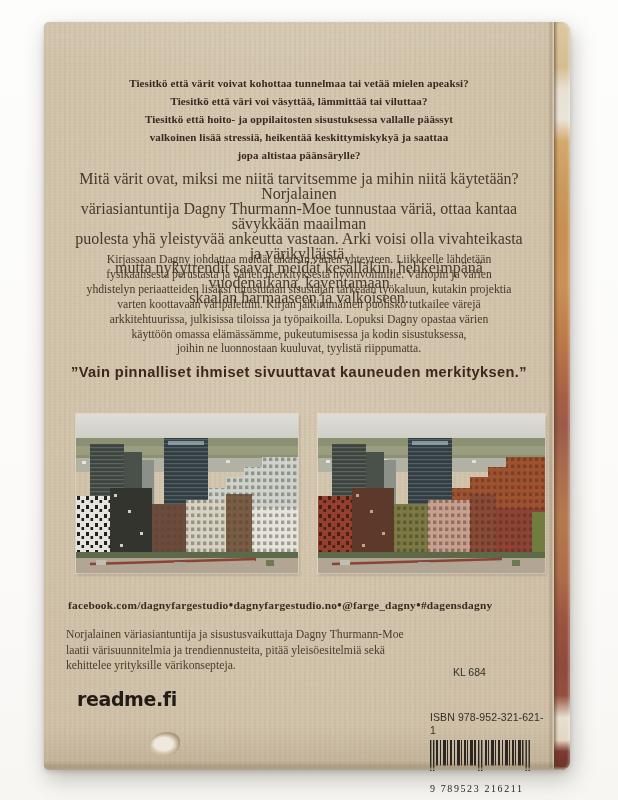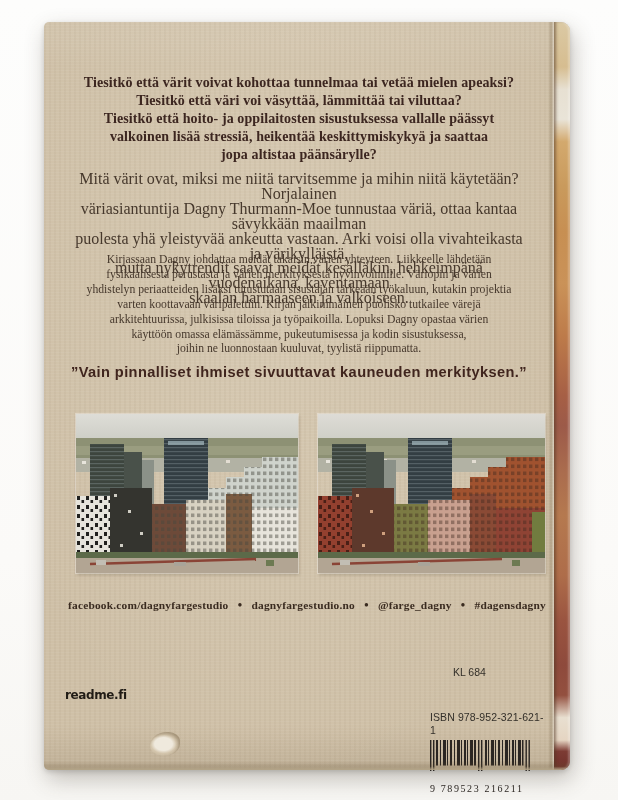"Tiesitkö että värit voivat kohottaa" .intro { font-size: 14px -> 11px }
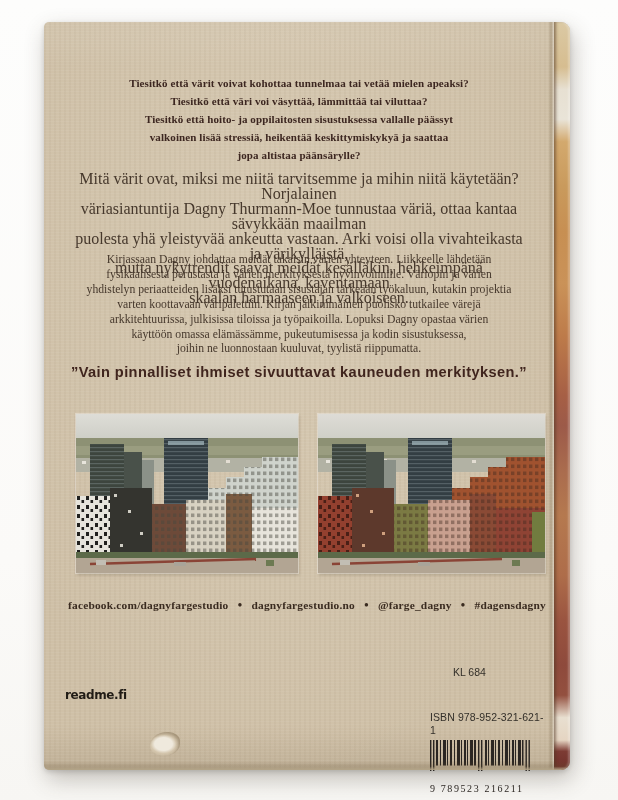"facebook.com/dagnyfargestudio" .social { justify-content: space-between -> none }
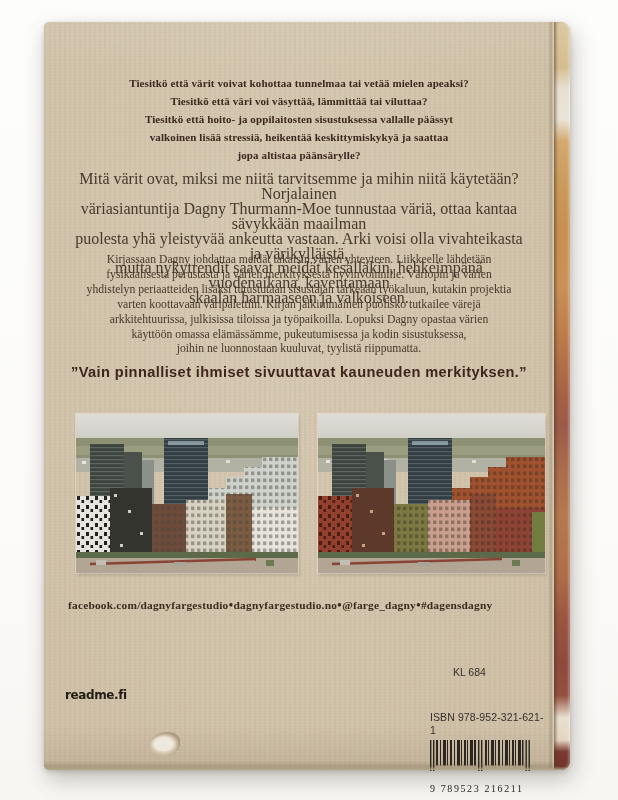"Norjalainen väriasiantuntija ja" div.txt { html: none -> <div>Norjalainen väriasiantuntija ja sisustusvaikuttaja Dagny Thurmann-Moe laatii värisuunnitelmia ja trendiennusteita, pitää yleisöesitelmiä sekä kehittelee yrityksille värikonsepteja.</div> }
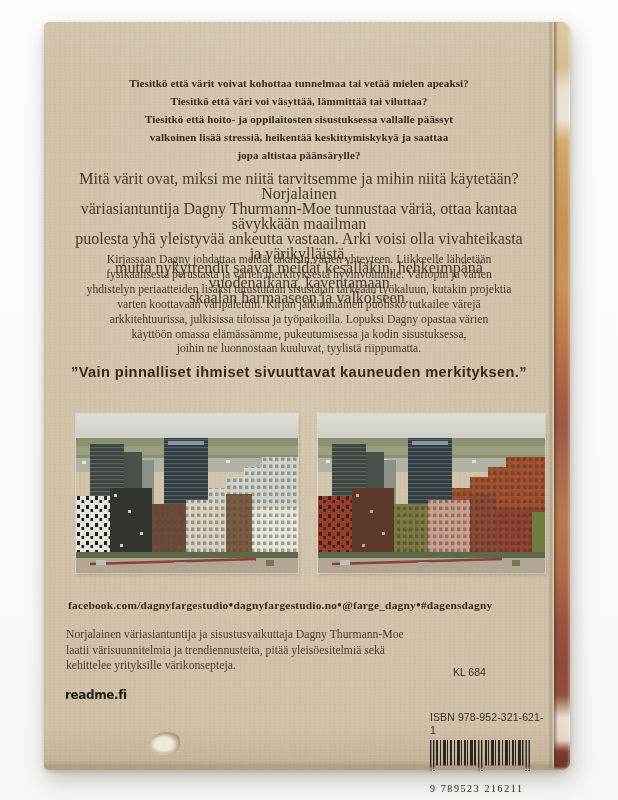"readme.fi" .publisher { font-size: 12px -> 19px; left: 21px -> 33px }
